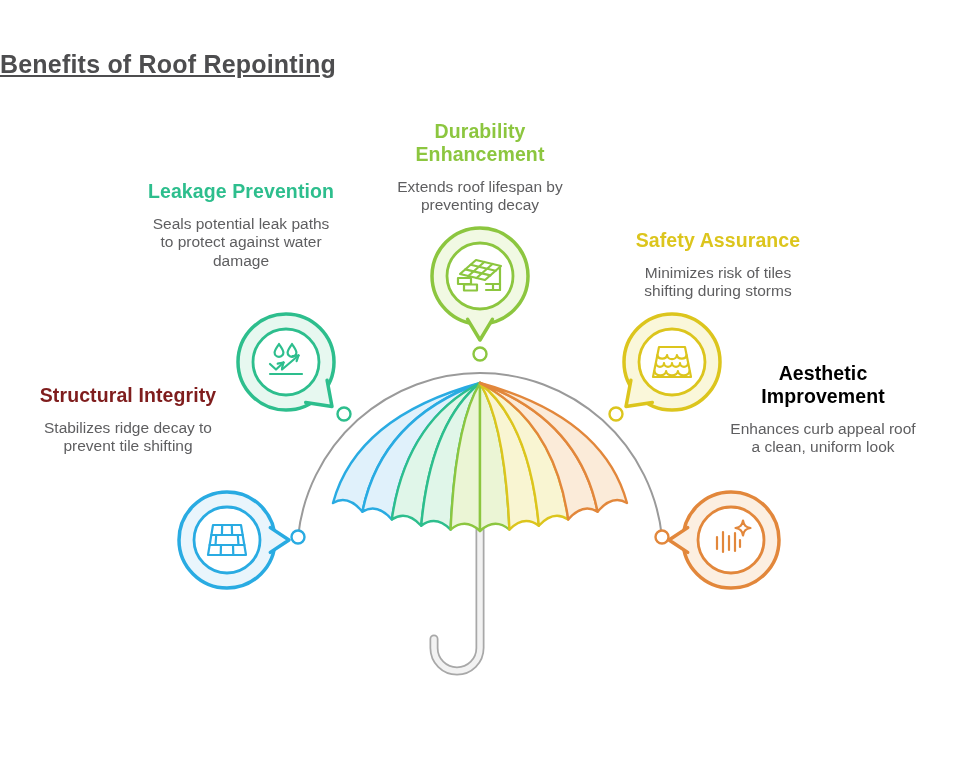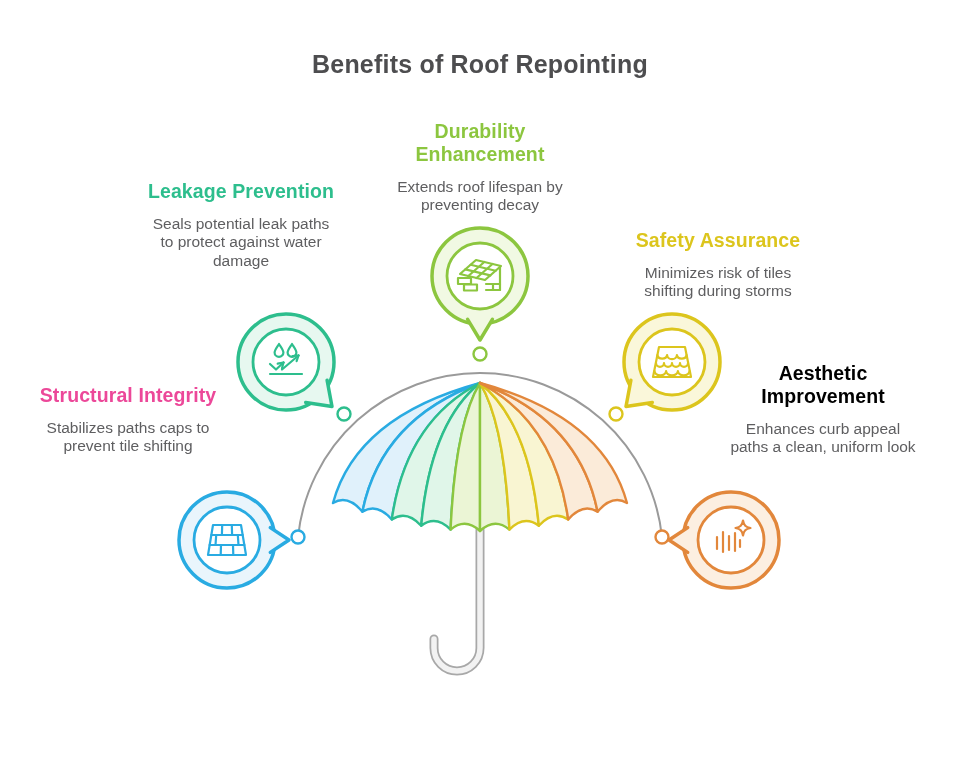"Benefits of Roof Repointing" #main-title { text-align: center -> left; text-decoration: none -> underline }
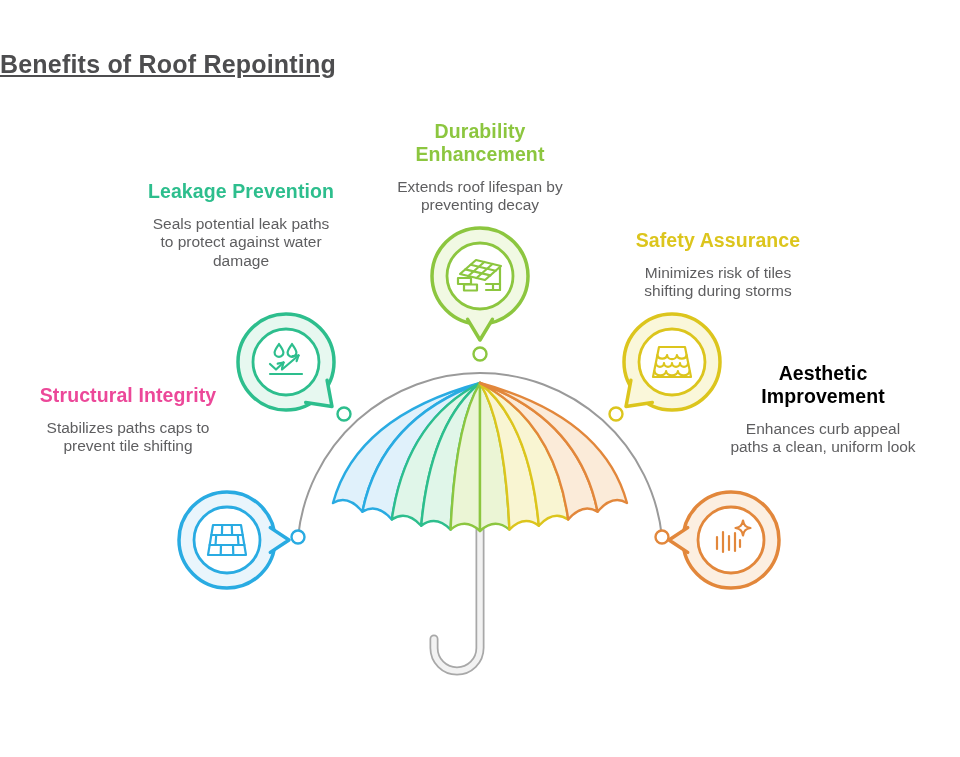"Structural Integrity" h3 { color: #ec4899 -> #7f1d1d }
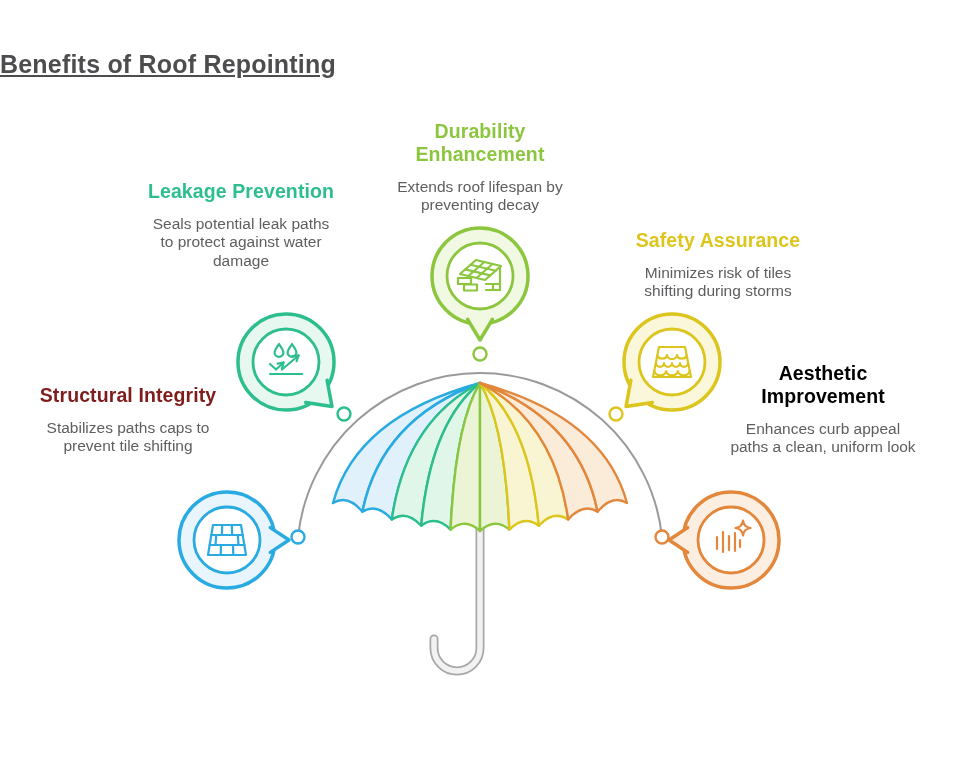"Stabilizes paths caps to prevent" p { text: paths caps -> ridge decay }
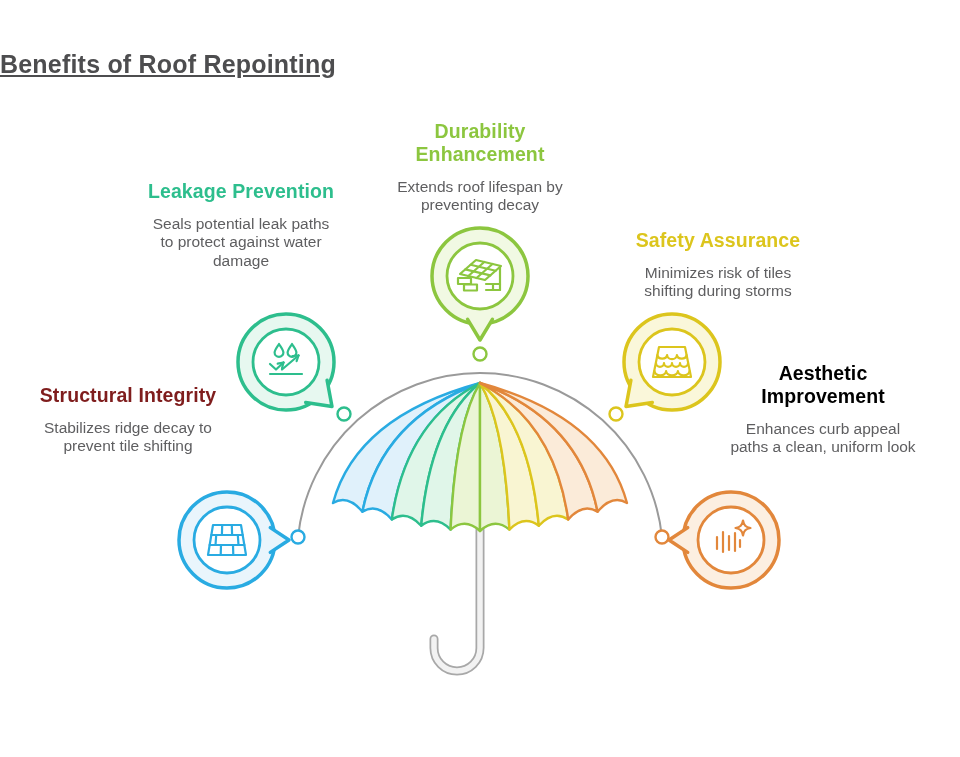"Enhances curb appeal paths a" p { text: paths -> roof }
